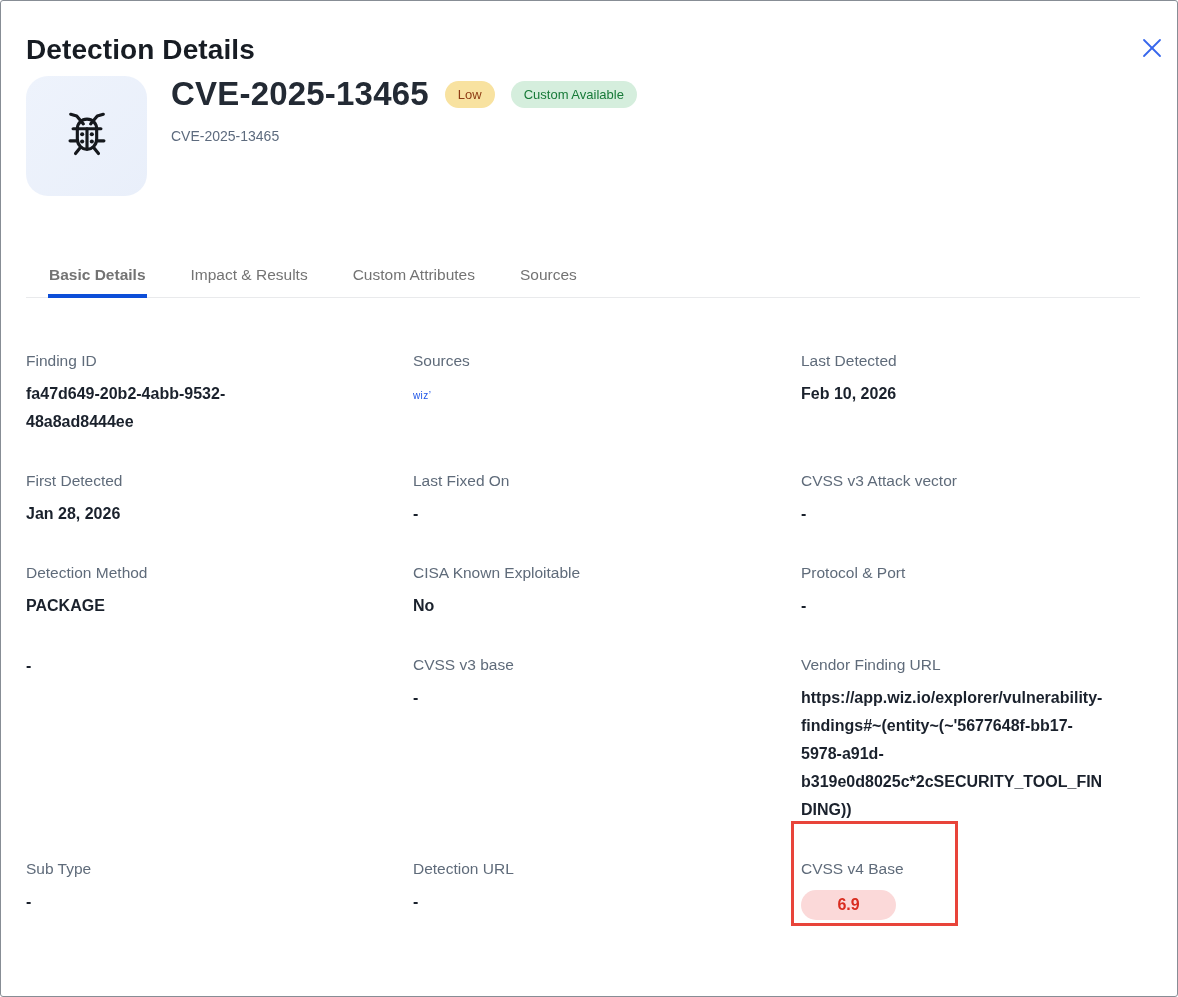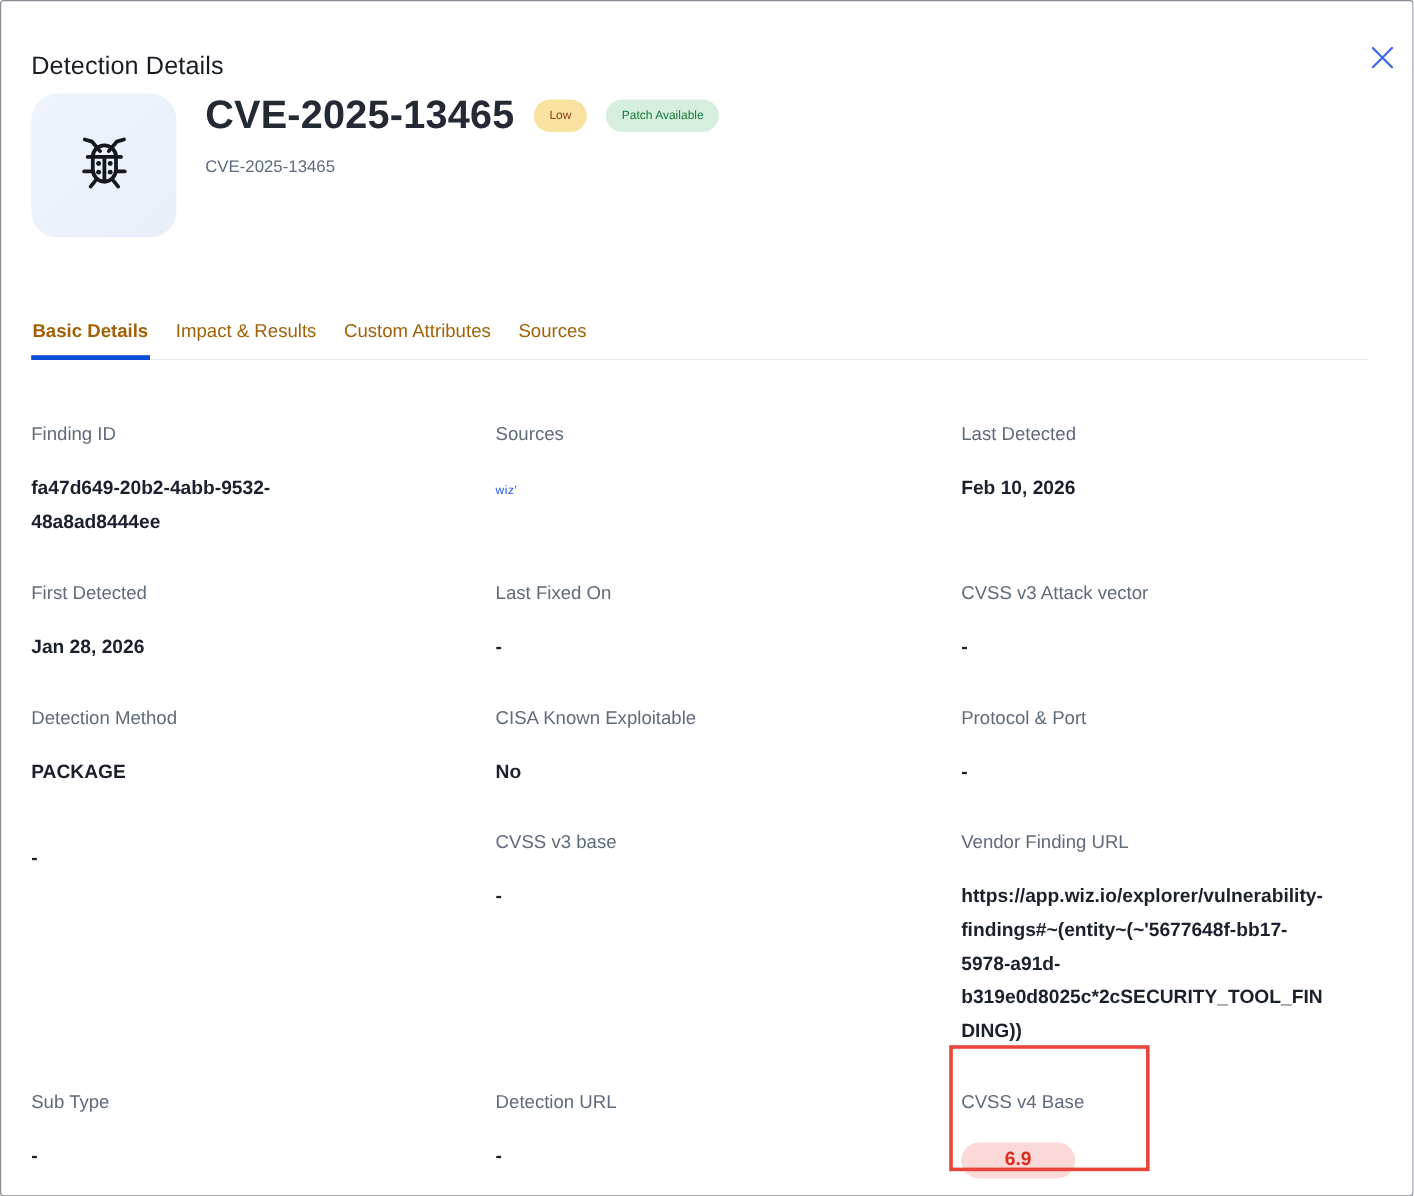"Detection Details" .modal-title { font-size: 21px -> 28px; font-weight: 400 -> 700; margin-top: 43px -> 33px }
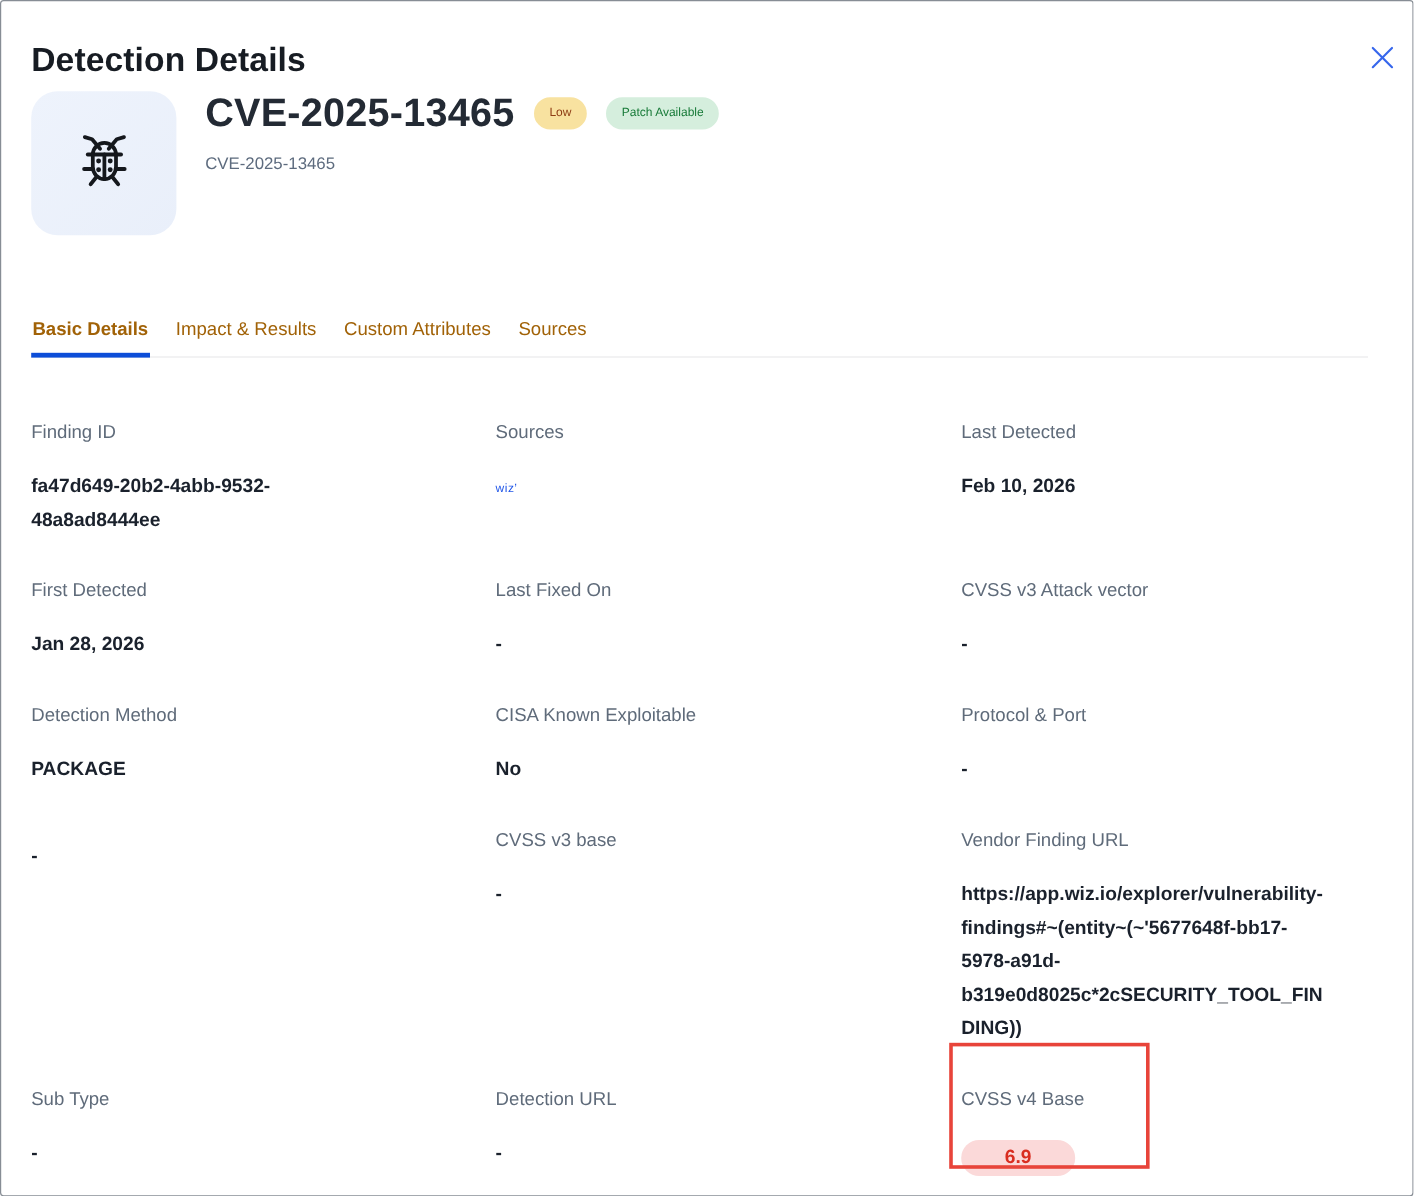"Low" .badge { font-size: 10px -> 13px }
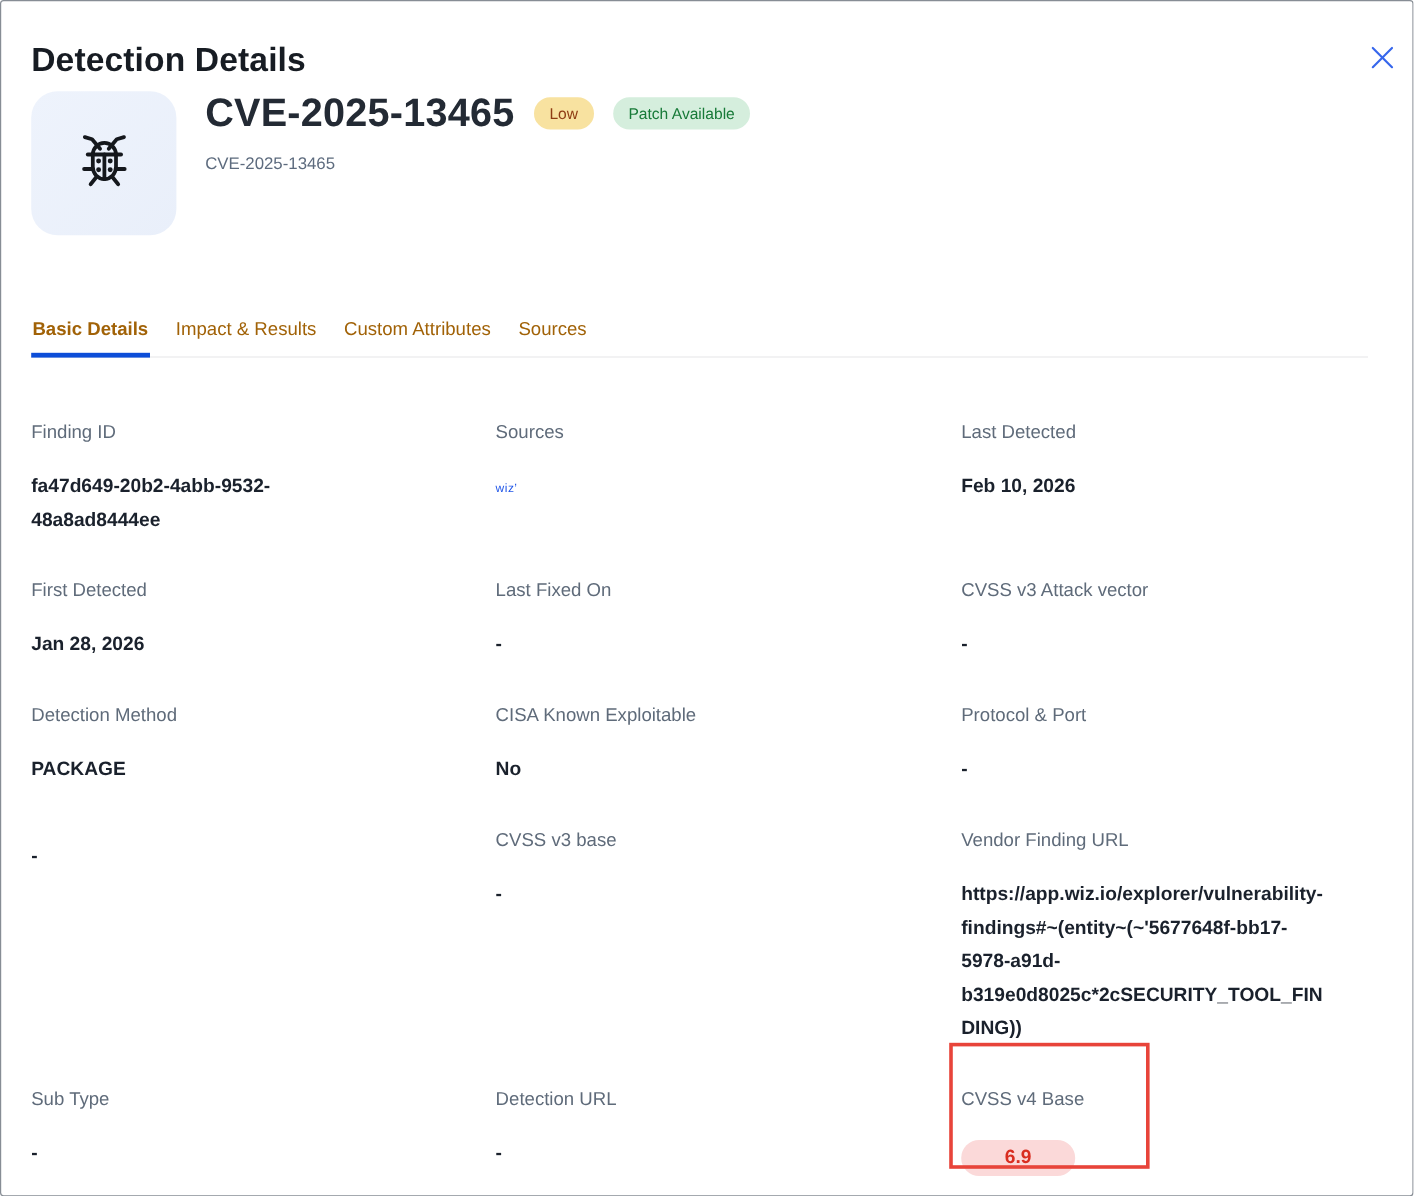"Patch Available" span.badge { text: Patch -> Custom }
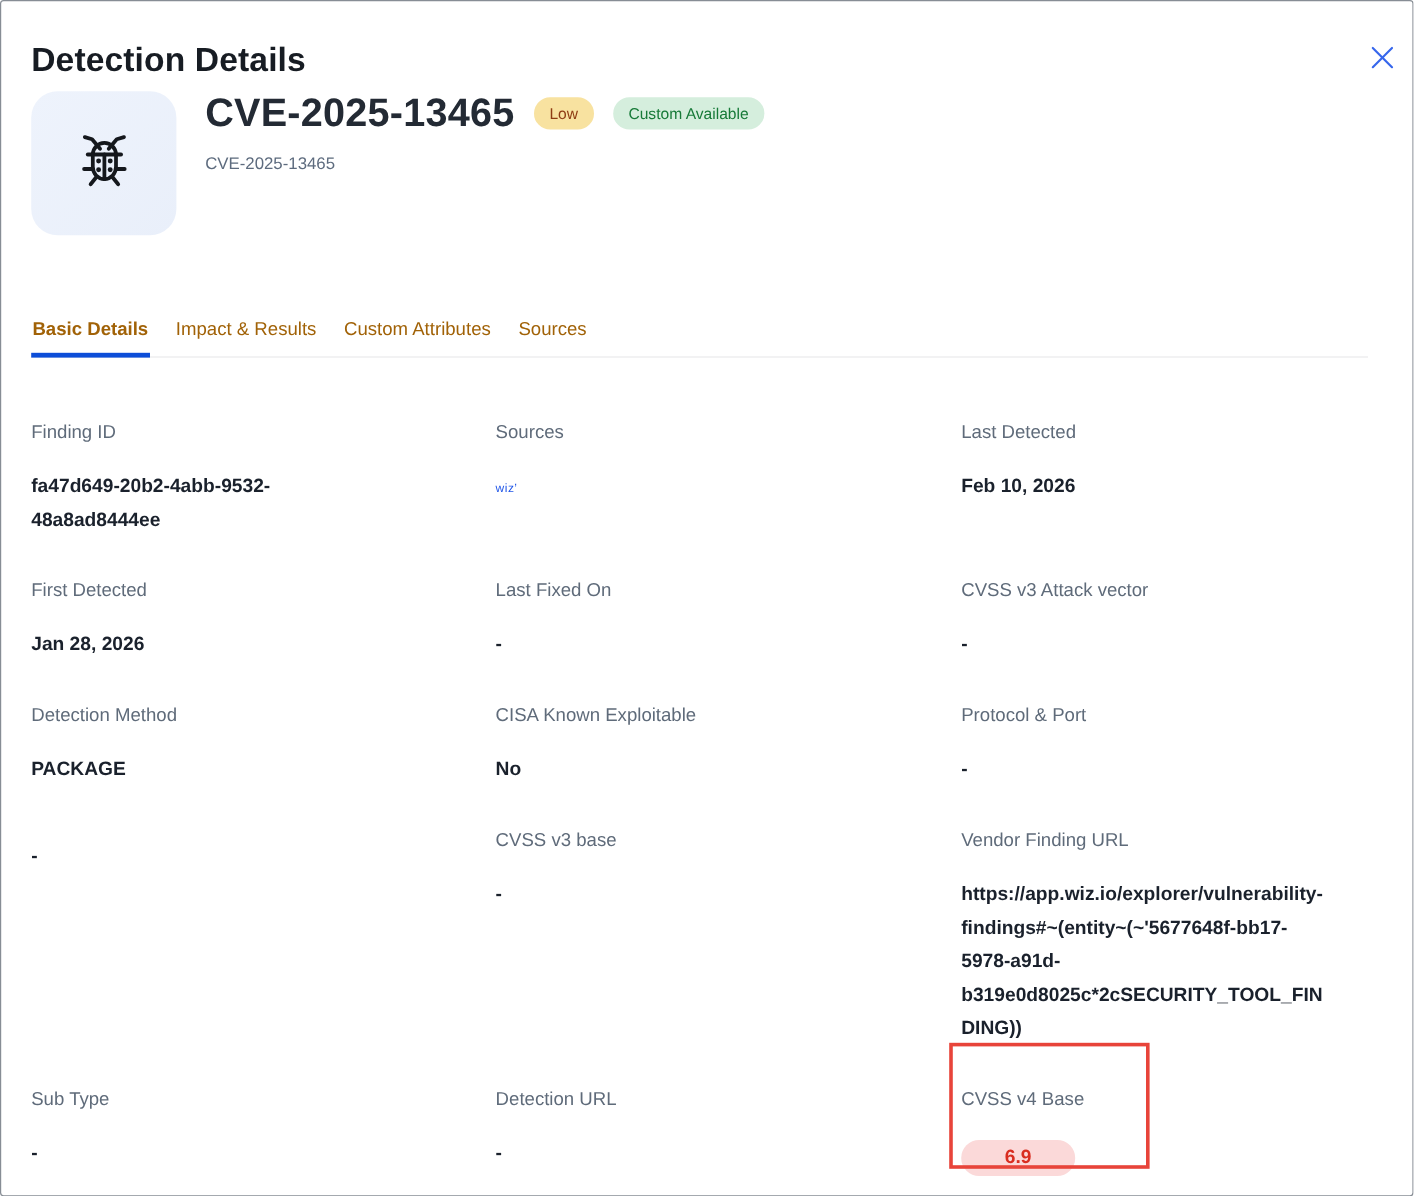"Basic Details" .tab { color: #a16207 -> #737373; margin-left: none -> 22px }
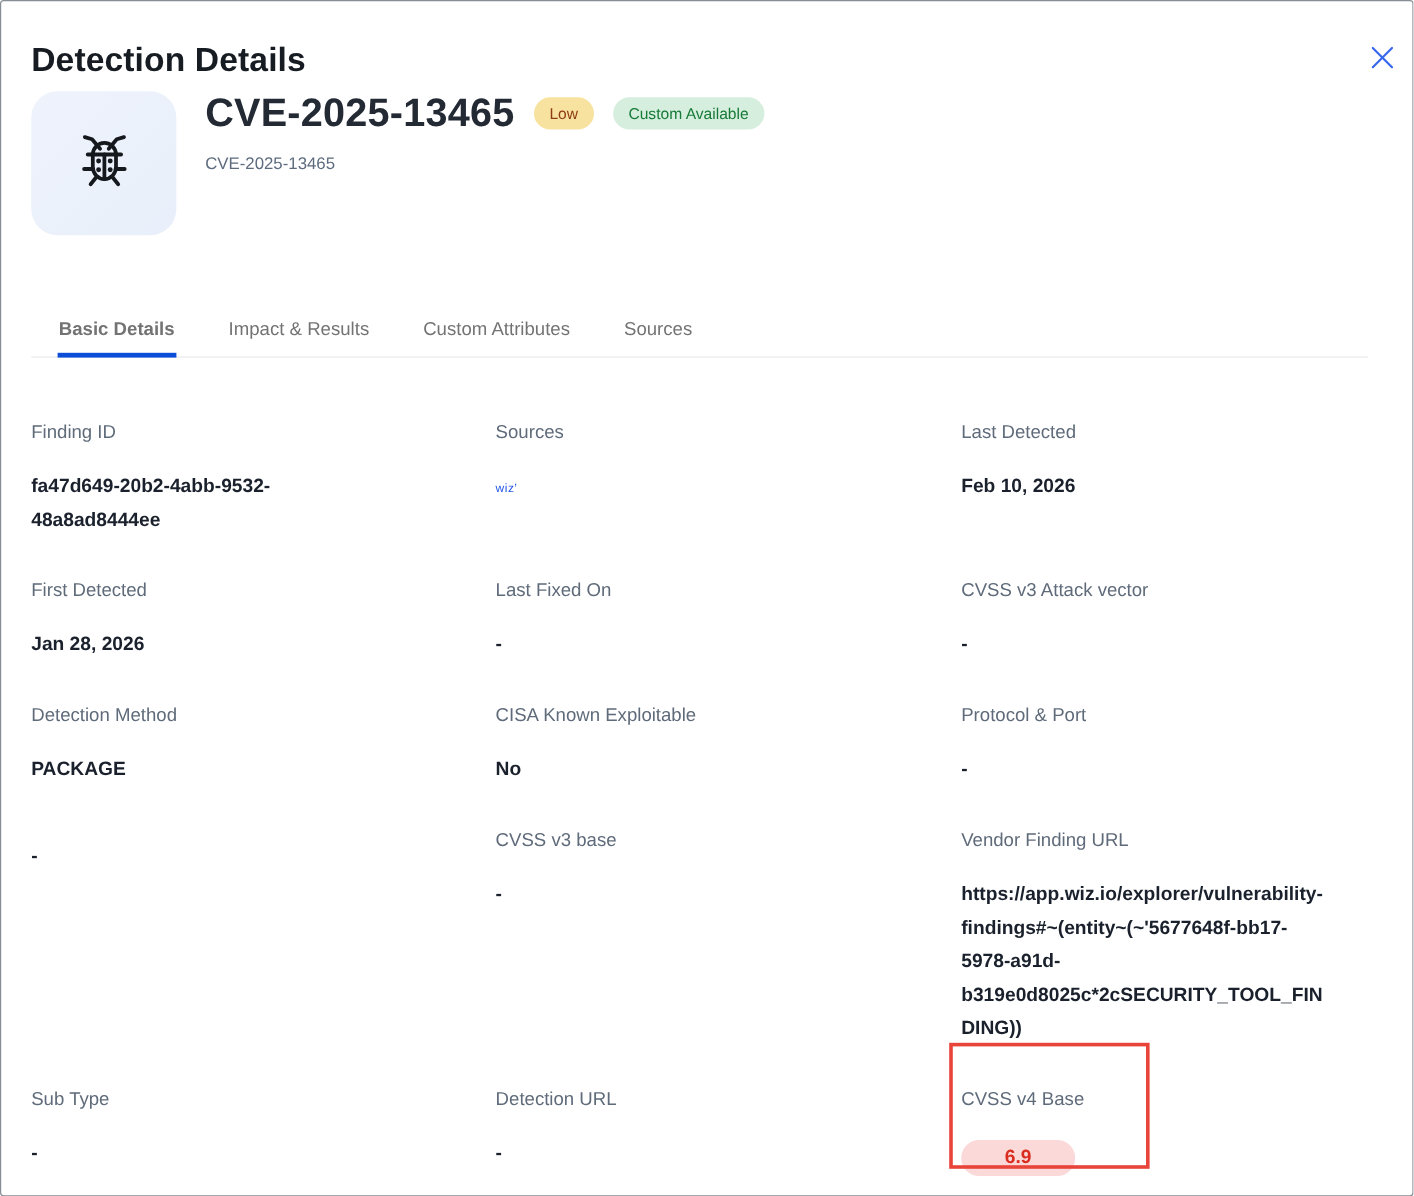"fa47d649-20b2-4abb-9532-48a8ad8444ee" .field-value { margin-top: 20px -> 8px }
